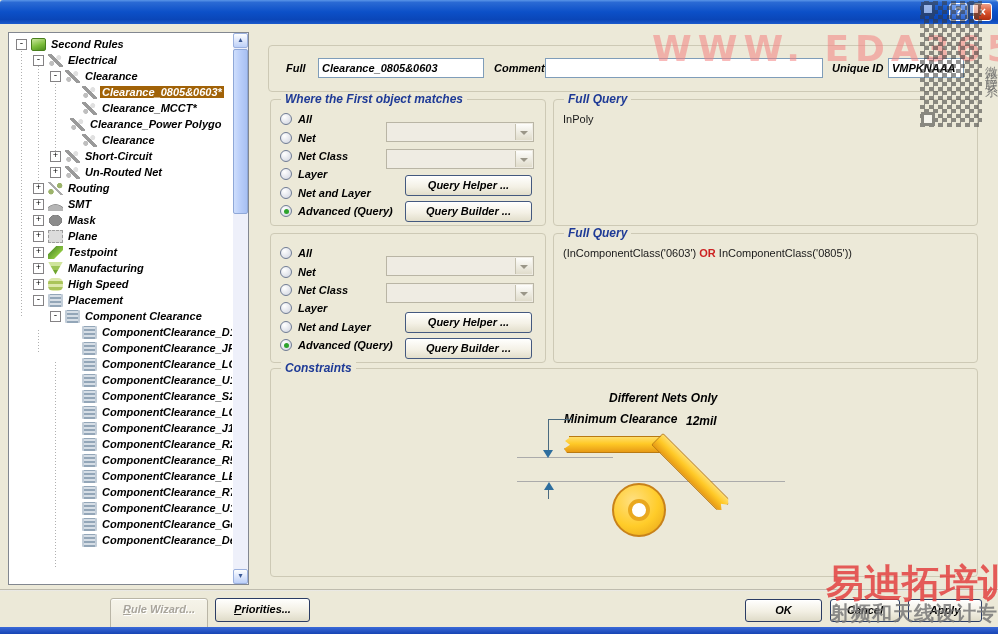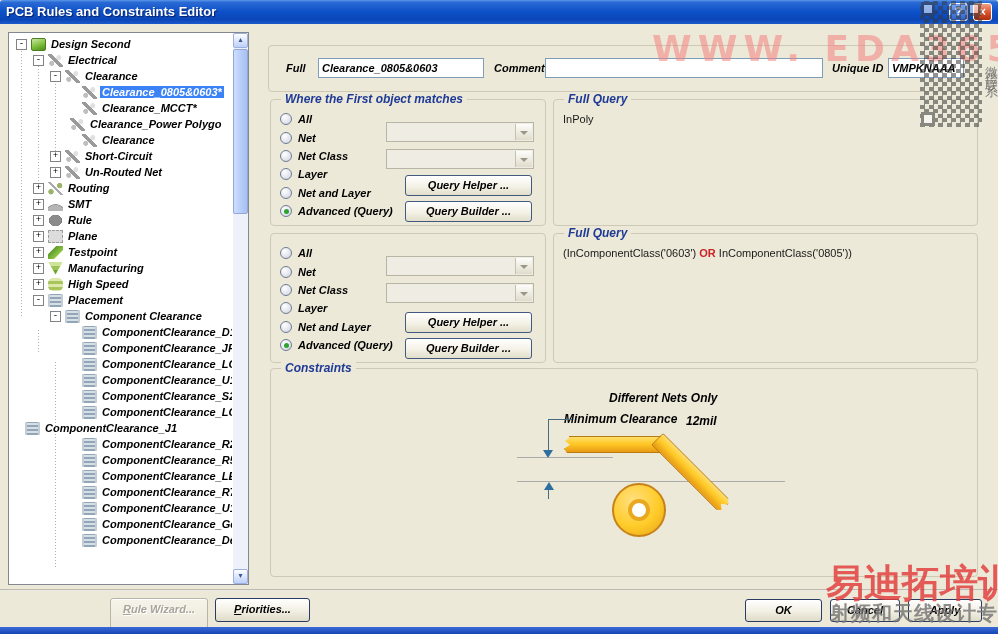"PCB Rules and Constraints Editor" span { html: <span>PCB Rules and Constraints Editor</span> -> none }
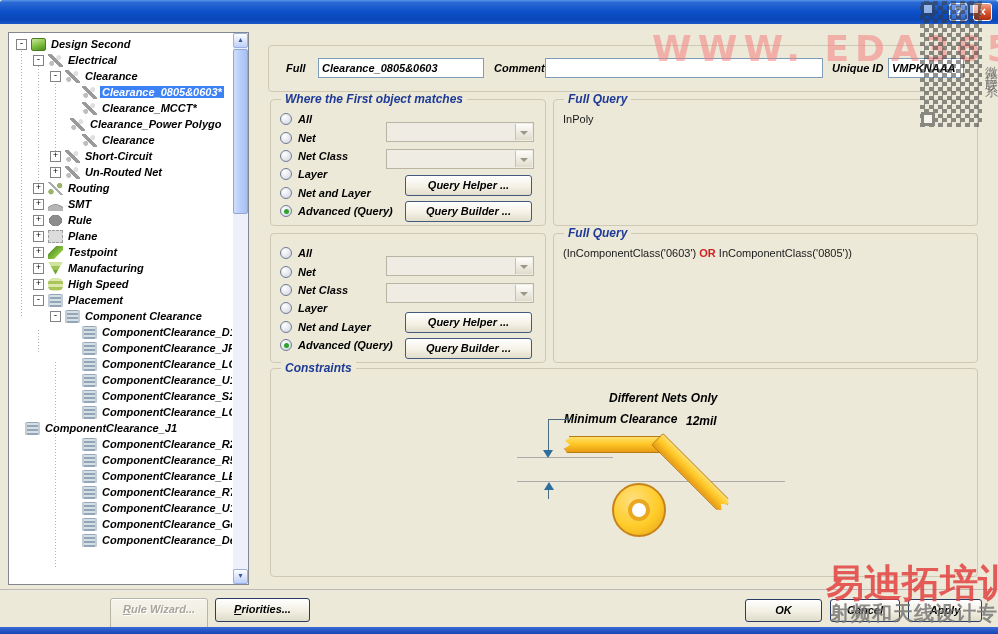"Design Second" span.tlbl { text: Design Second -> Second Rules }
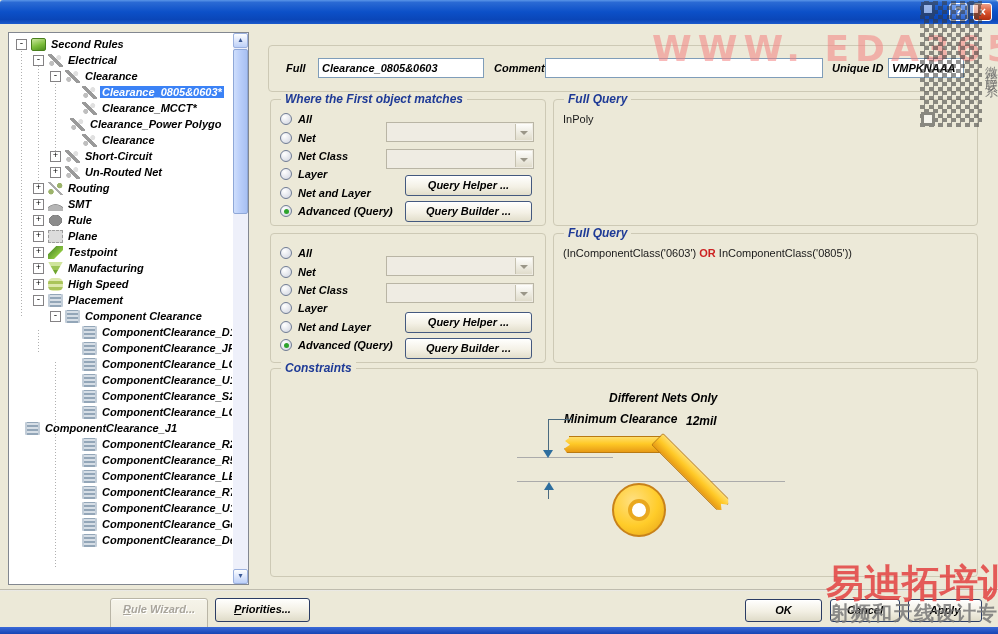"Clearance_0805&0603*" .tlbl.sel { background: #3b82f6 -> #a16207 }
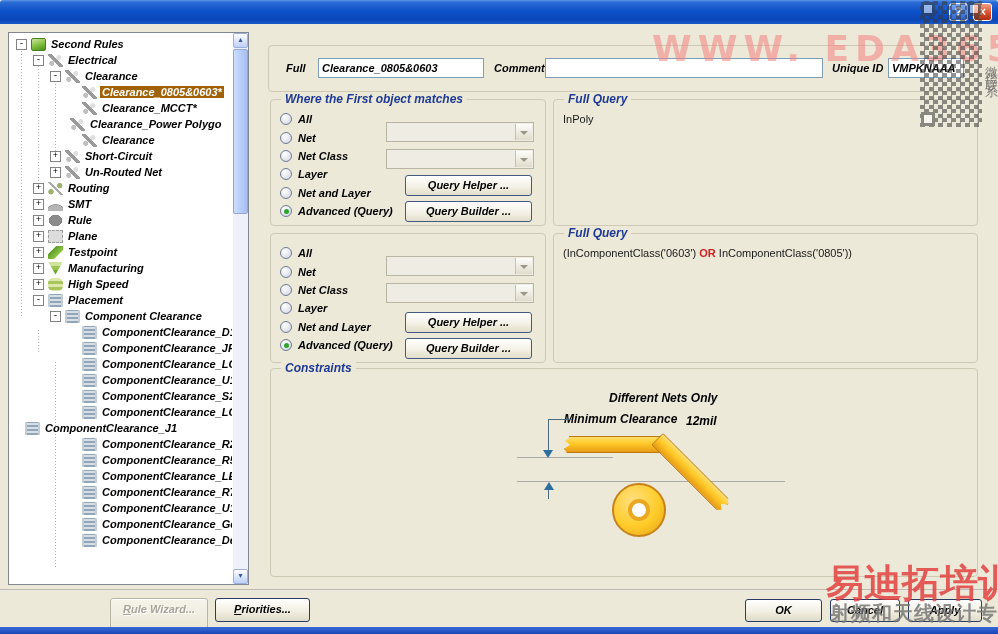"Rule" span.tlbl { text: Rule -> Mask }
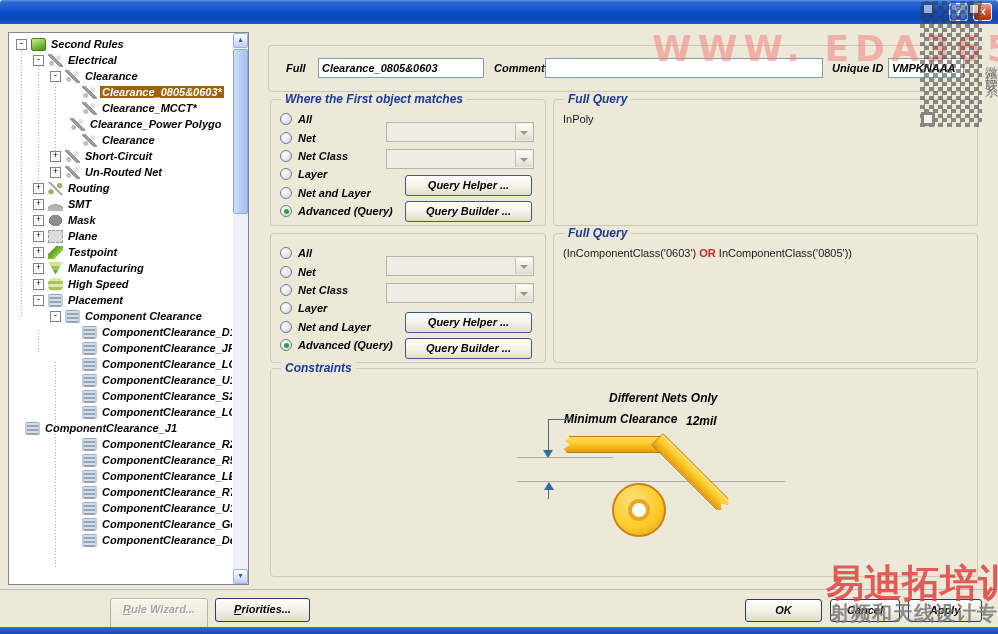"ComponentClearance_J1" div.trow { padding-left: none -> 57px }
